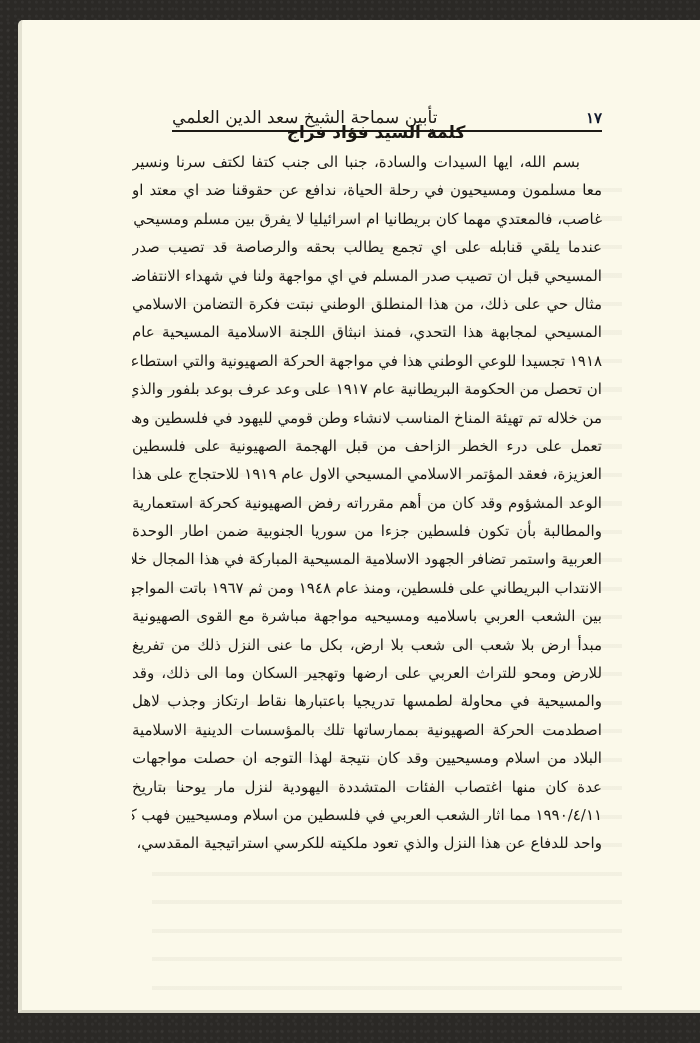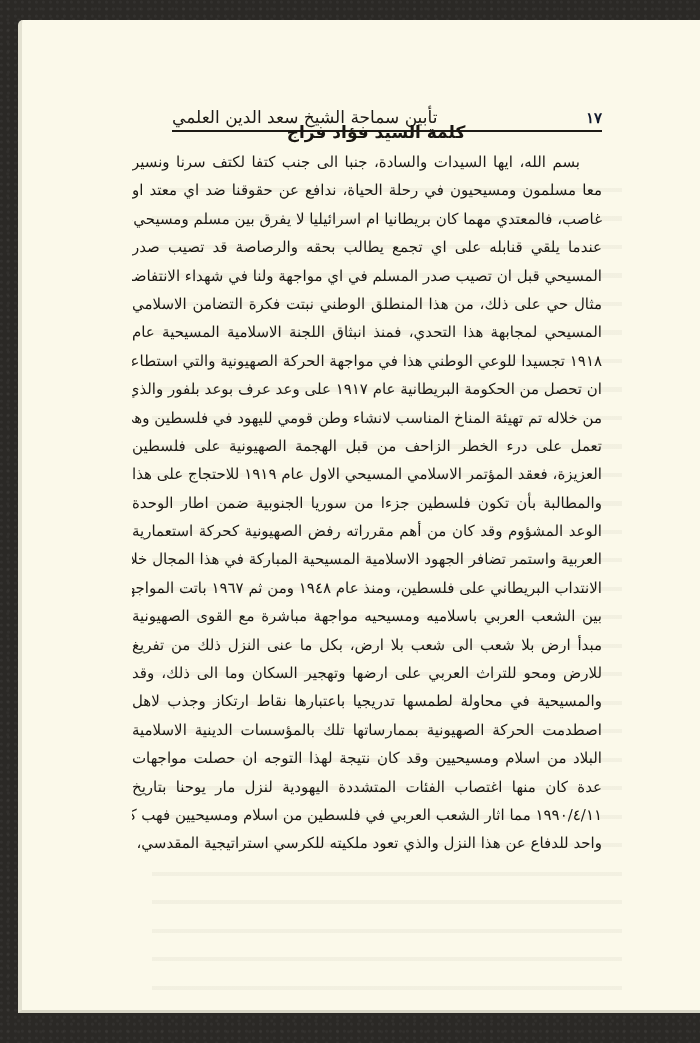"والمطالبة بأن تكون فلسطين جزءا" div.line { order: before "الوعد المشؤوم وقد كان من" -> after "الوعد المشؤوم وقد كان من" }
